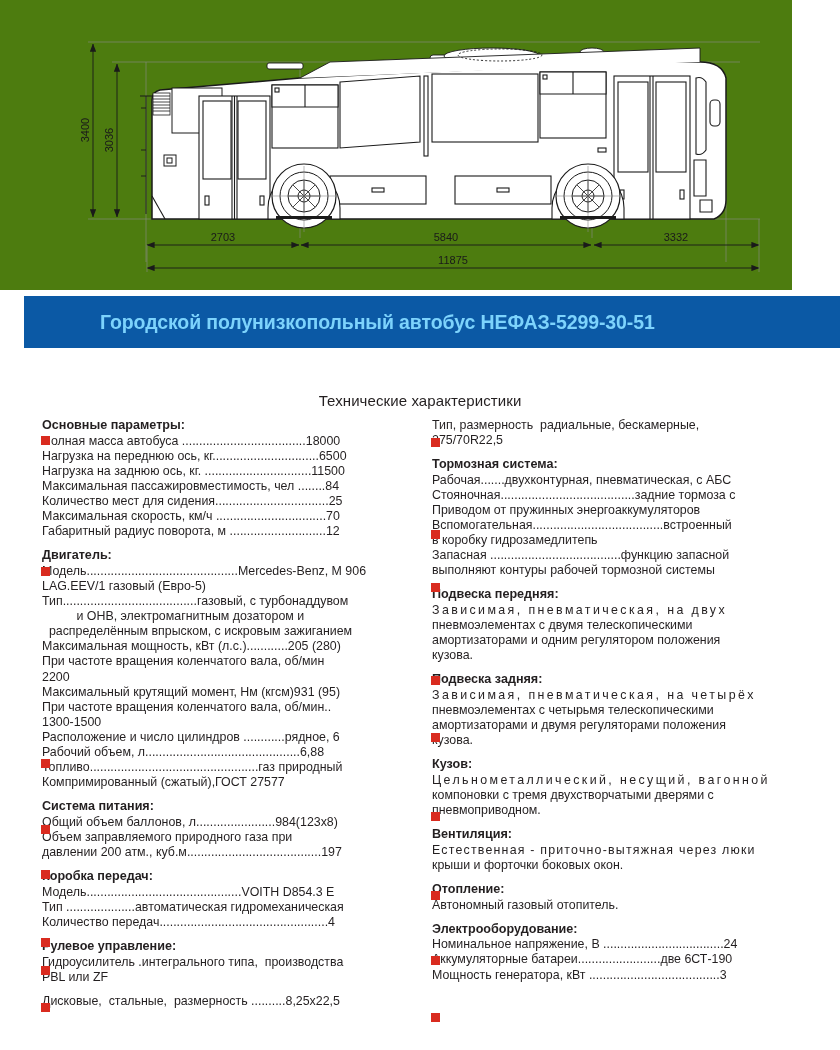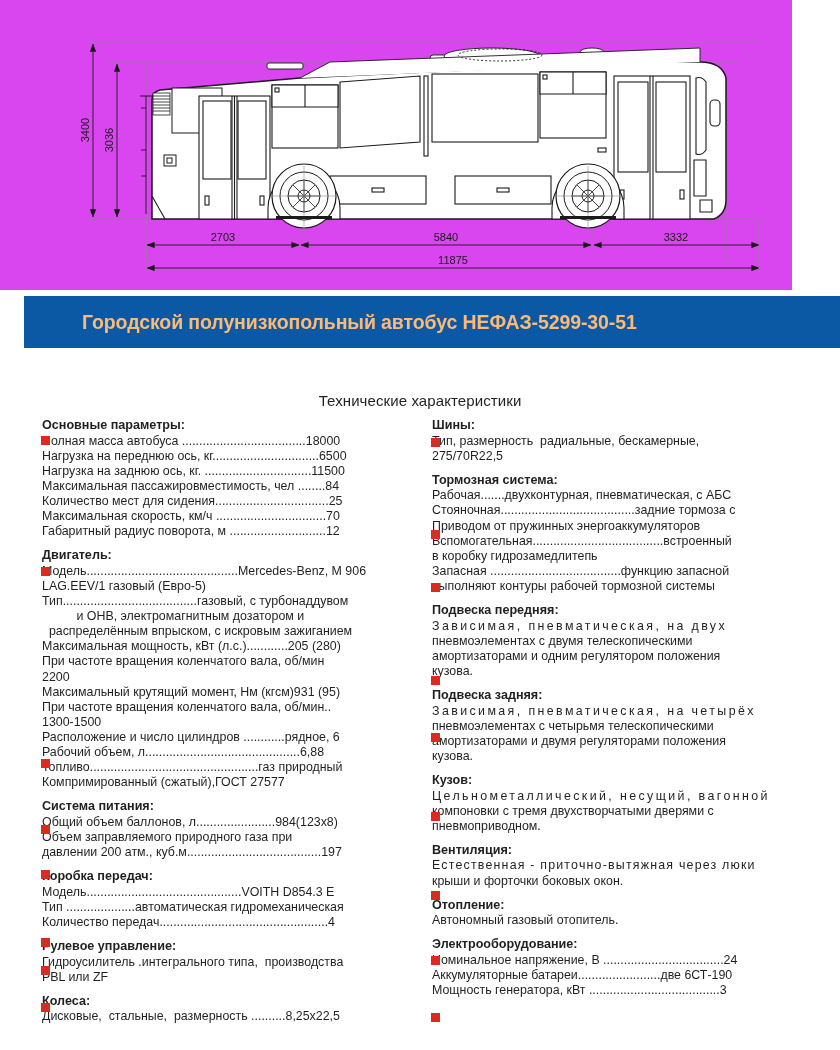"2703" .drawing { background: #d946ef -> #4d7c0f }
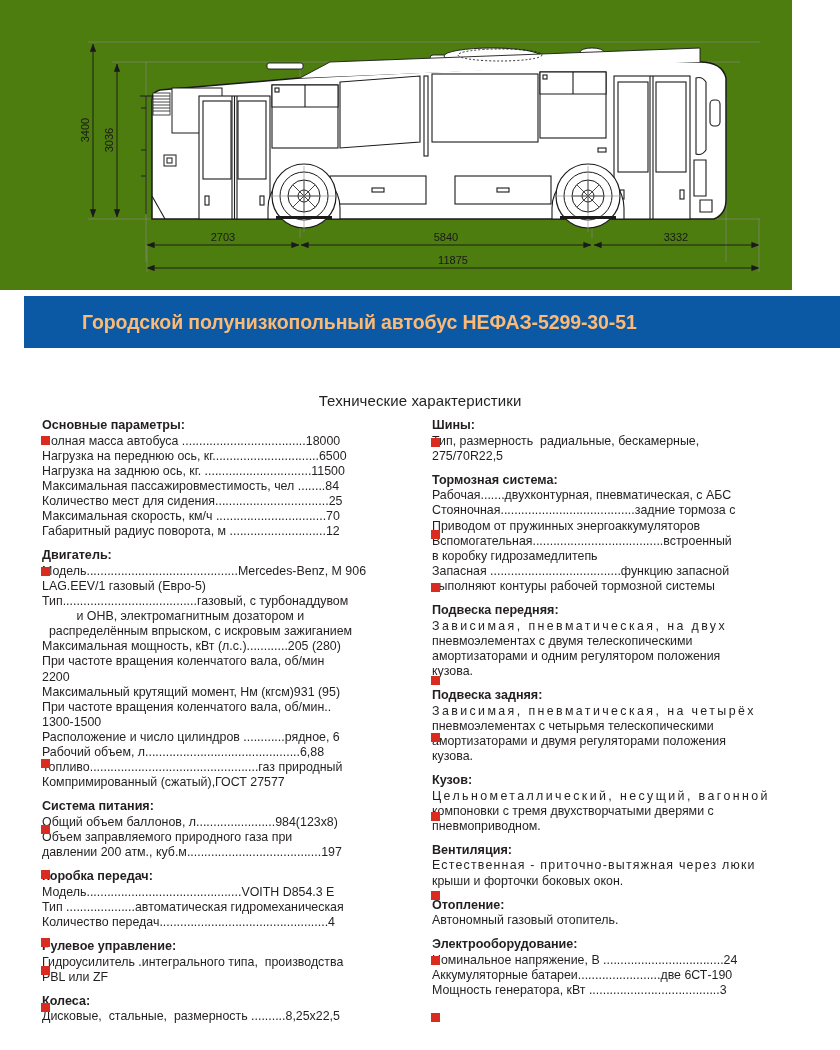"Городской полунизкопольный автобус" .titlebar .title { color: #fdba74 -> #7dd3fc; padding-left: 58px -> 76px }
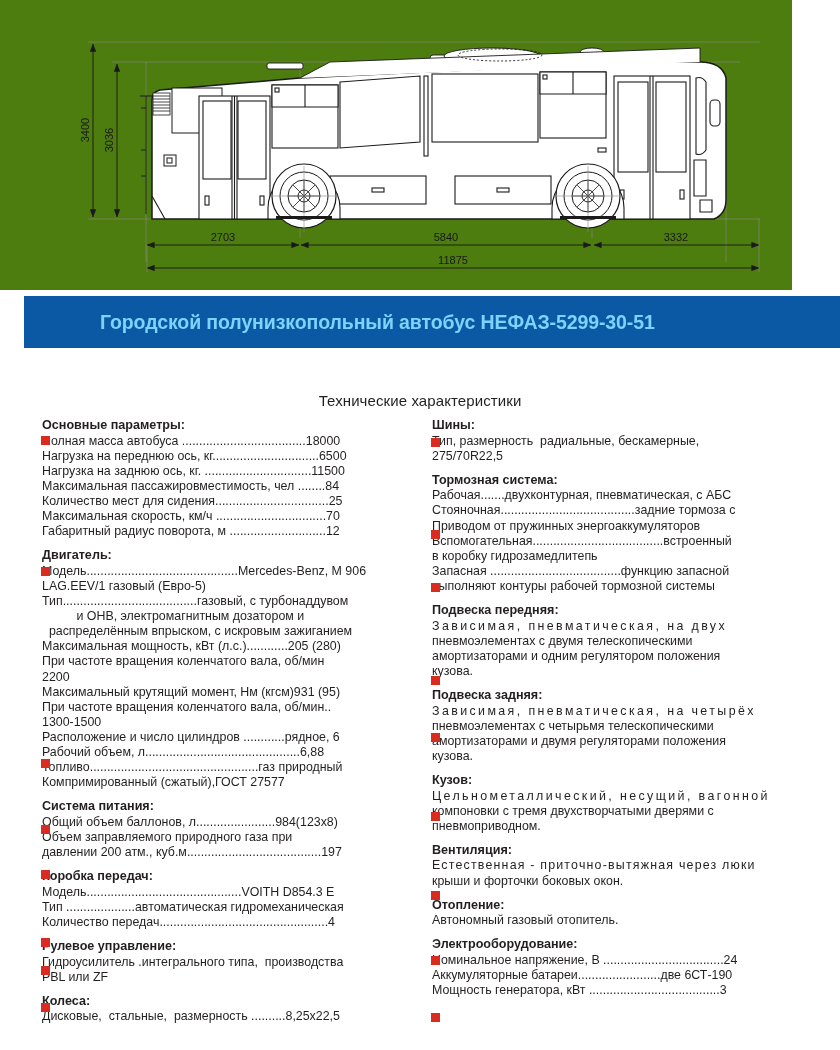"Шины:" h3.sec { html: <h3>Шины:</h3> -> none }
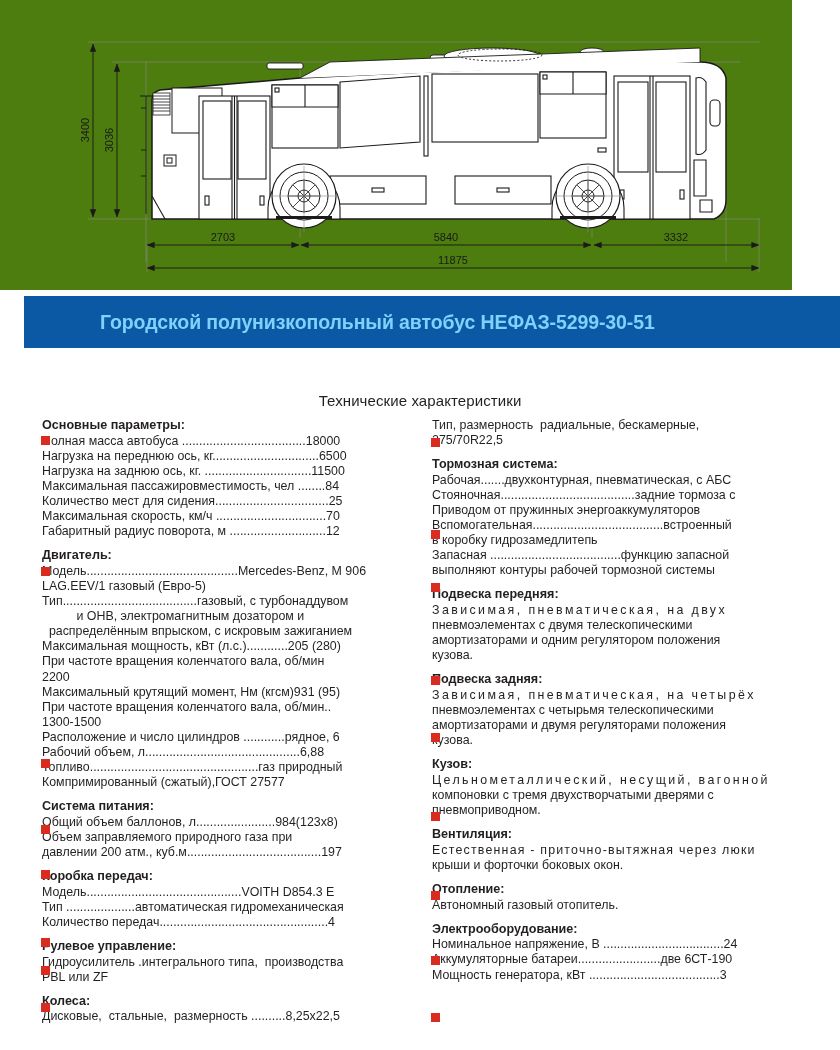"Колеса:" h3.sec { html: <h3>Колеса:</h3> -> none }
